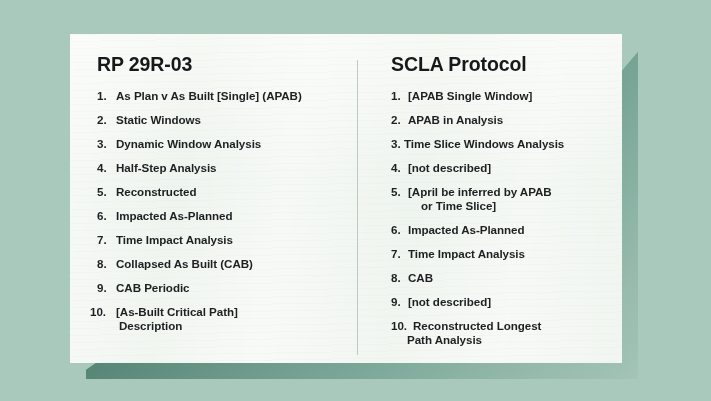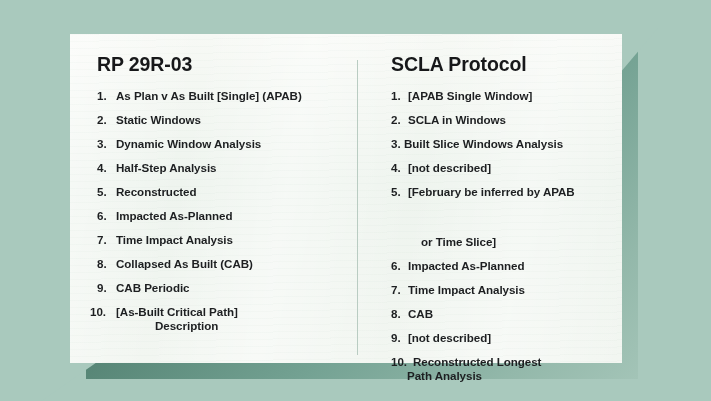"SCLA in Windows" span { text: SCLA in Windows -> APAB in Analysis }
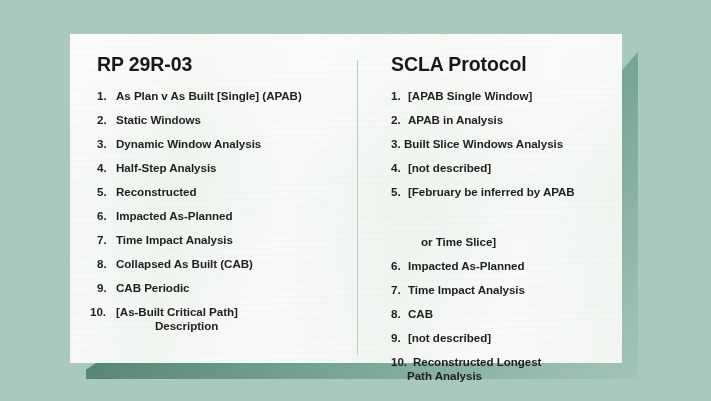"Built Slice Windows Analysis" span { text: Built -> Time }
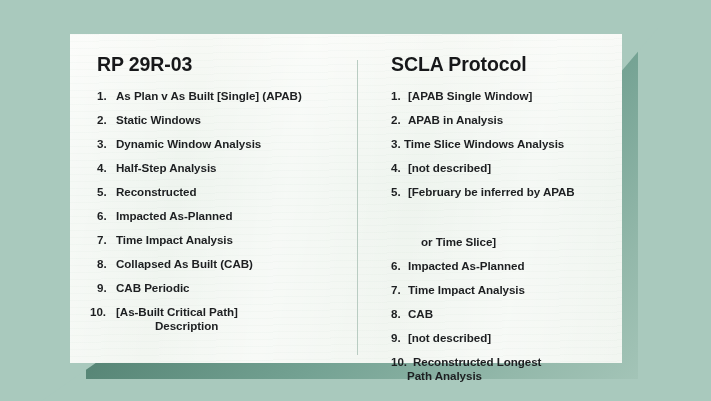"[February be inferred by APAB" span { text: February -> April }
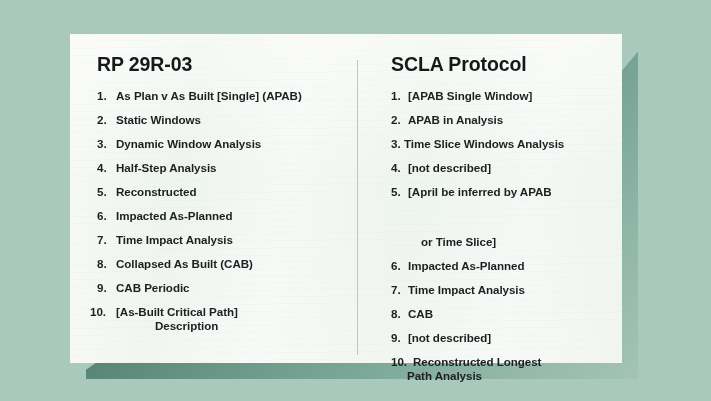"or Time Slice]" .col-right ol.proto-list li.indent-cont .txt .cont { margin-top: 36px -> none }
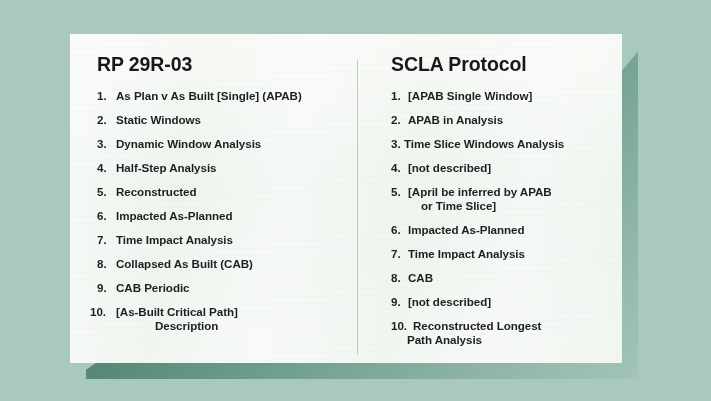"Description" .col-left ol.proto-list li .txt .cont { margin-left: 36px -> none }
